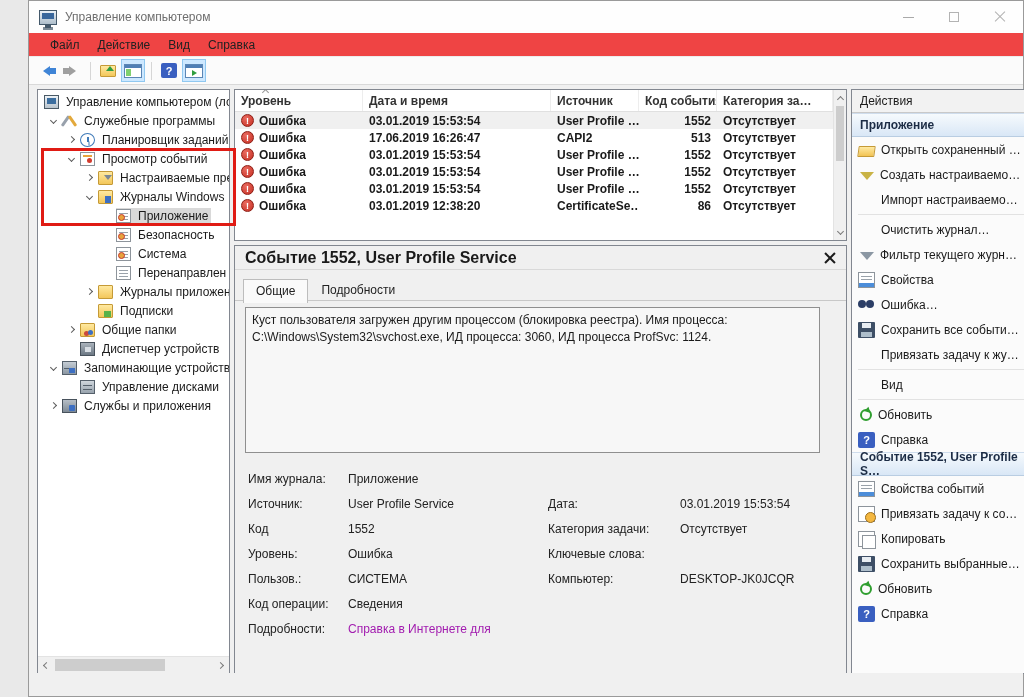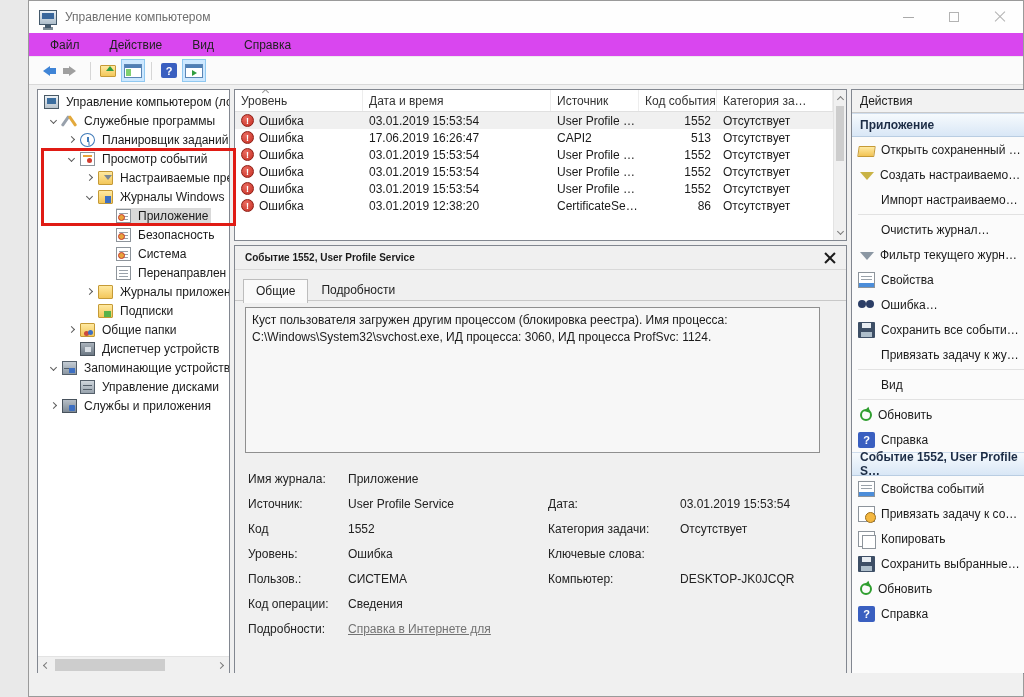"Файл" .menubar { background: #d946ef -> #ef4444; gap: 12px -> 0 }
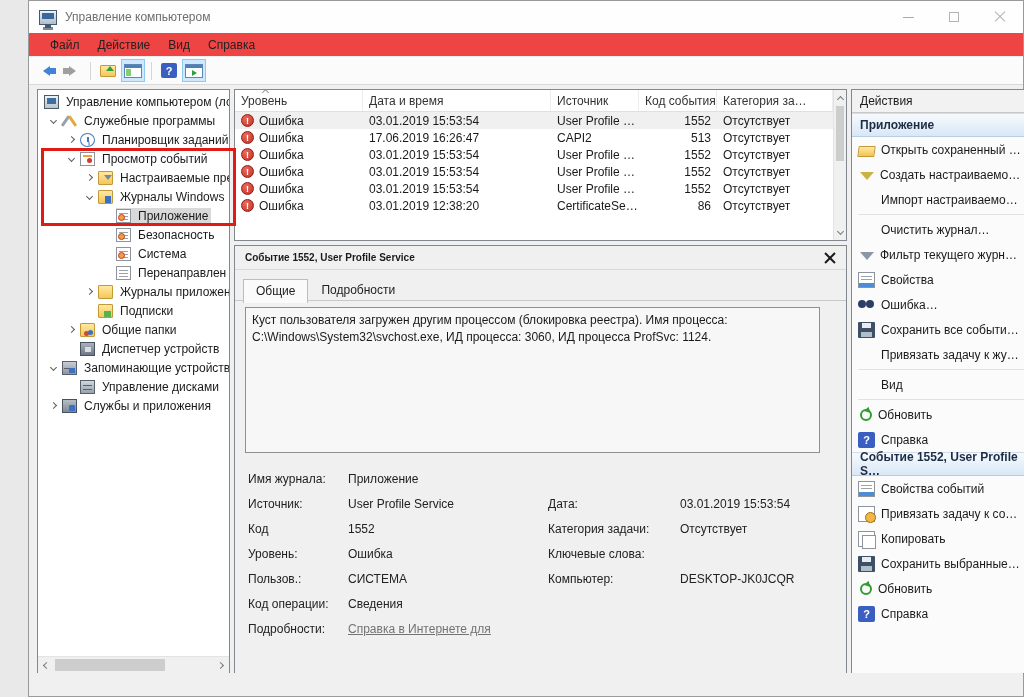"Уровень" .list-panel { font-weight: none -> bold }
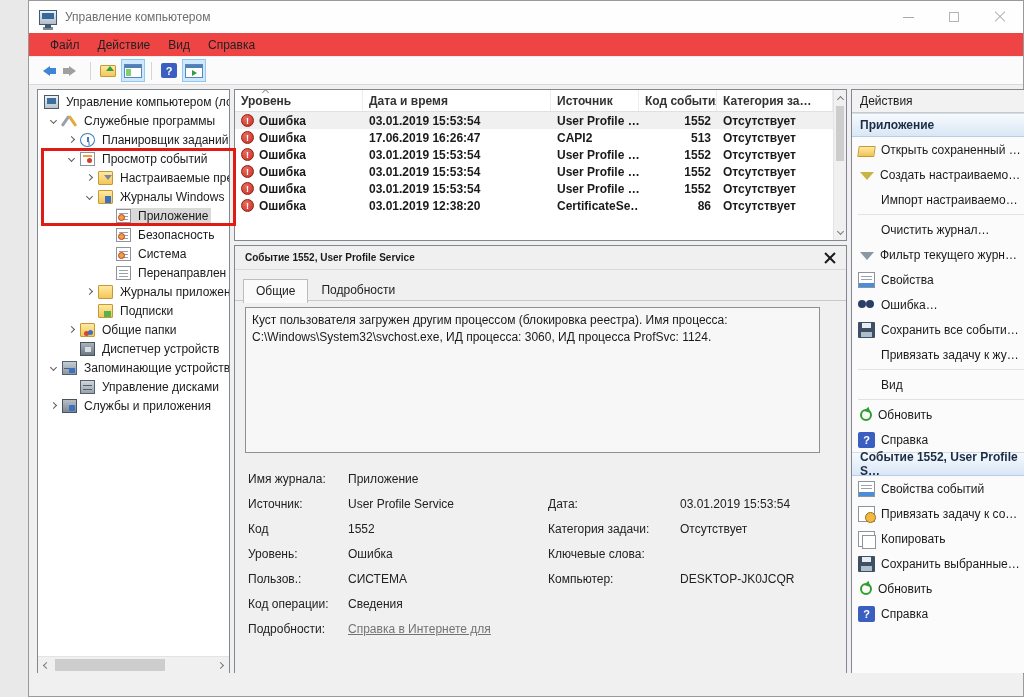"Событие 1552, User Profile Service" .d-header { font-size: 10px -> 16px }
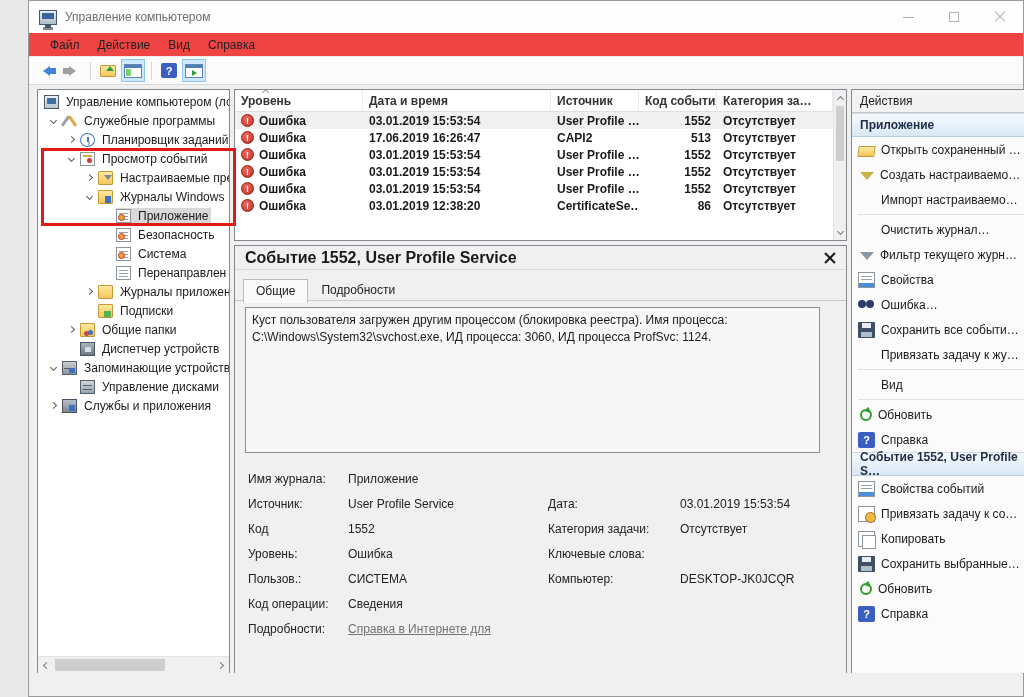"Справка в Интернете для" .f-link { color: #737373 -> #a21caf; text-decoration: underline -> none }
